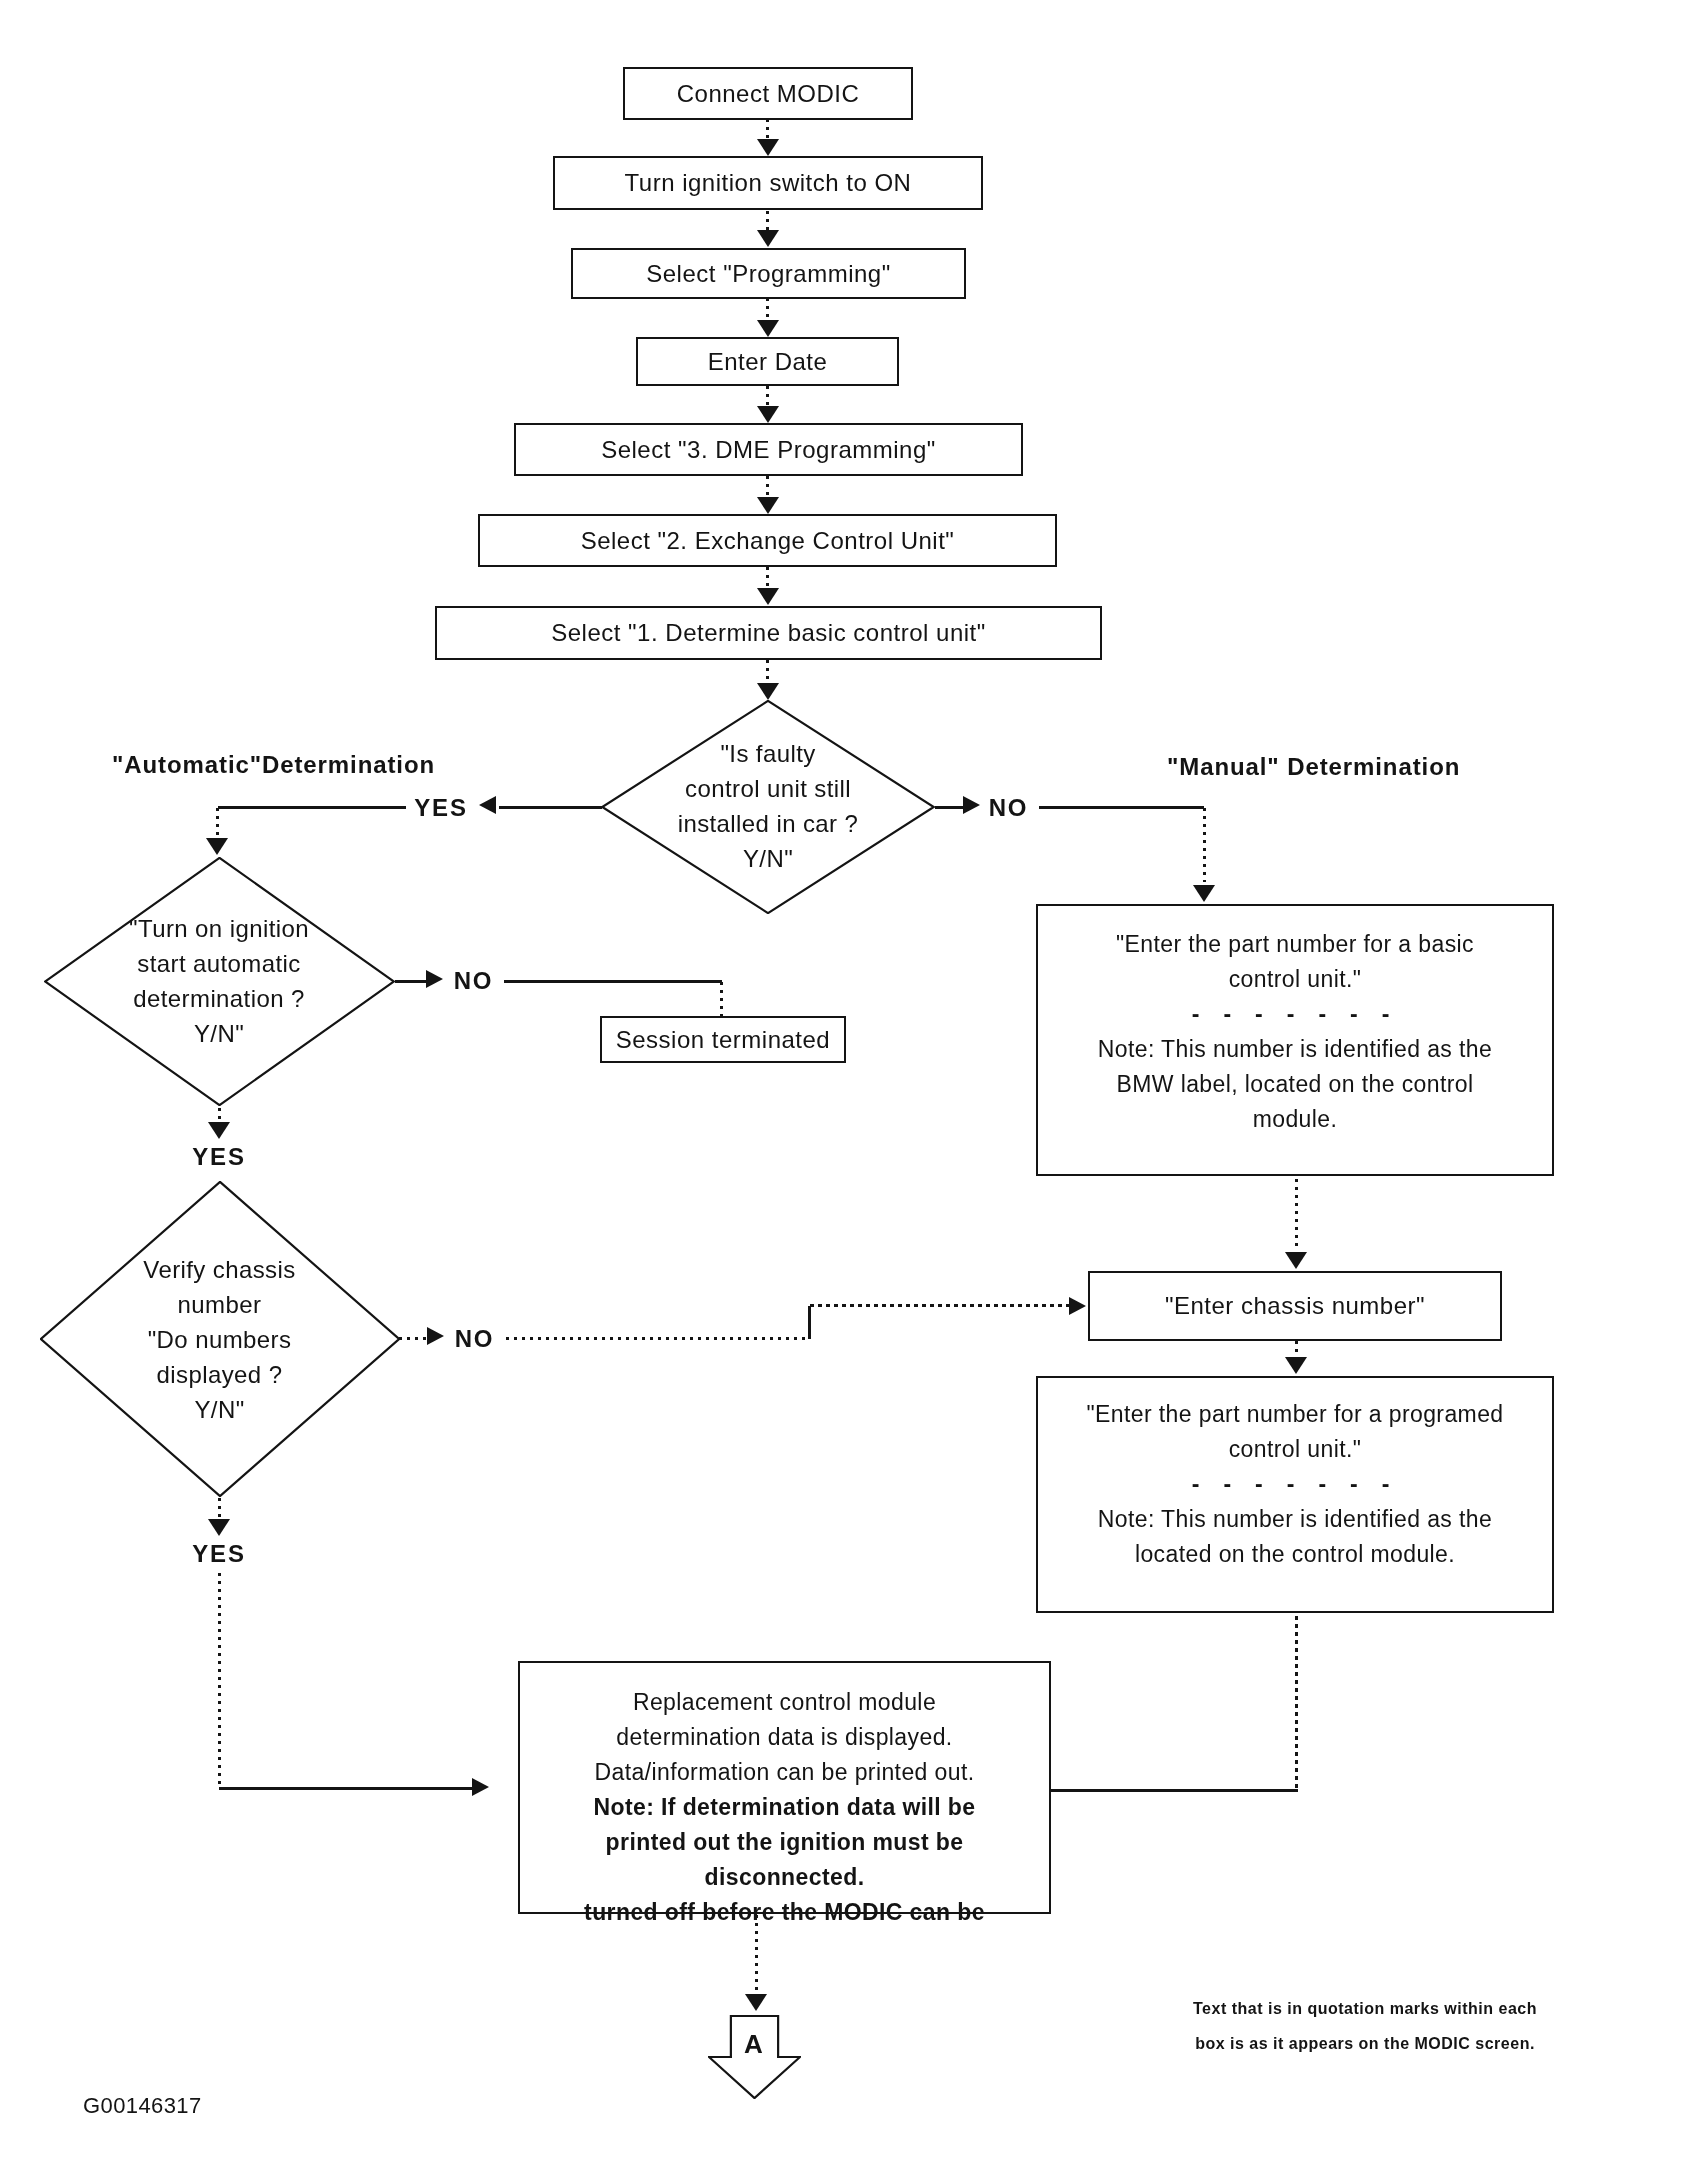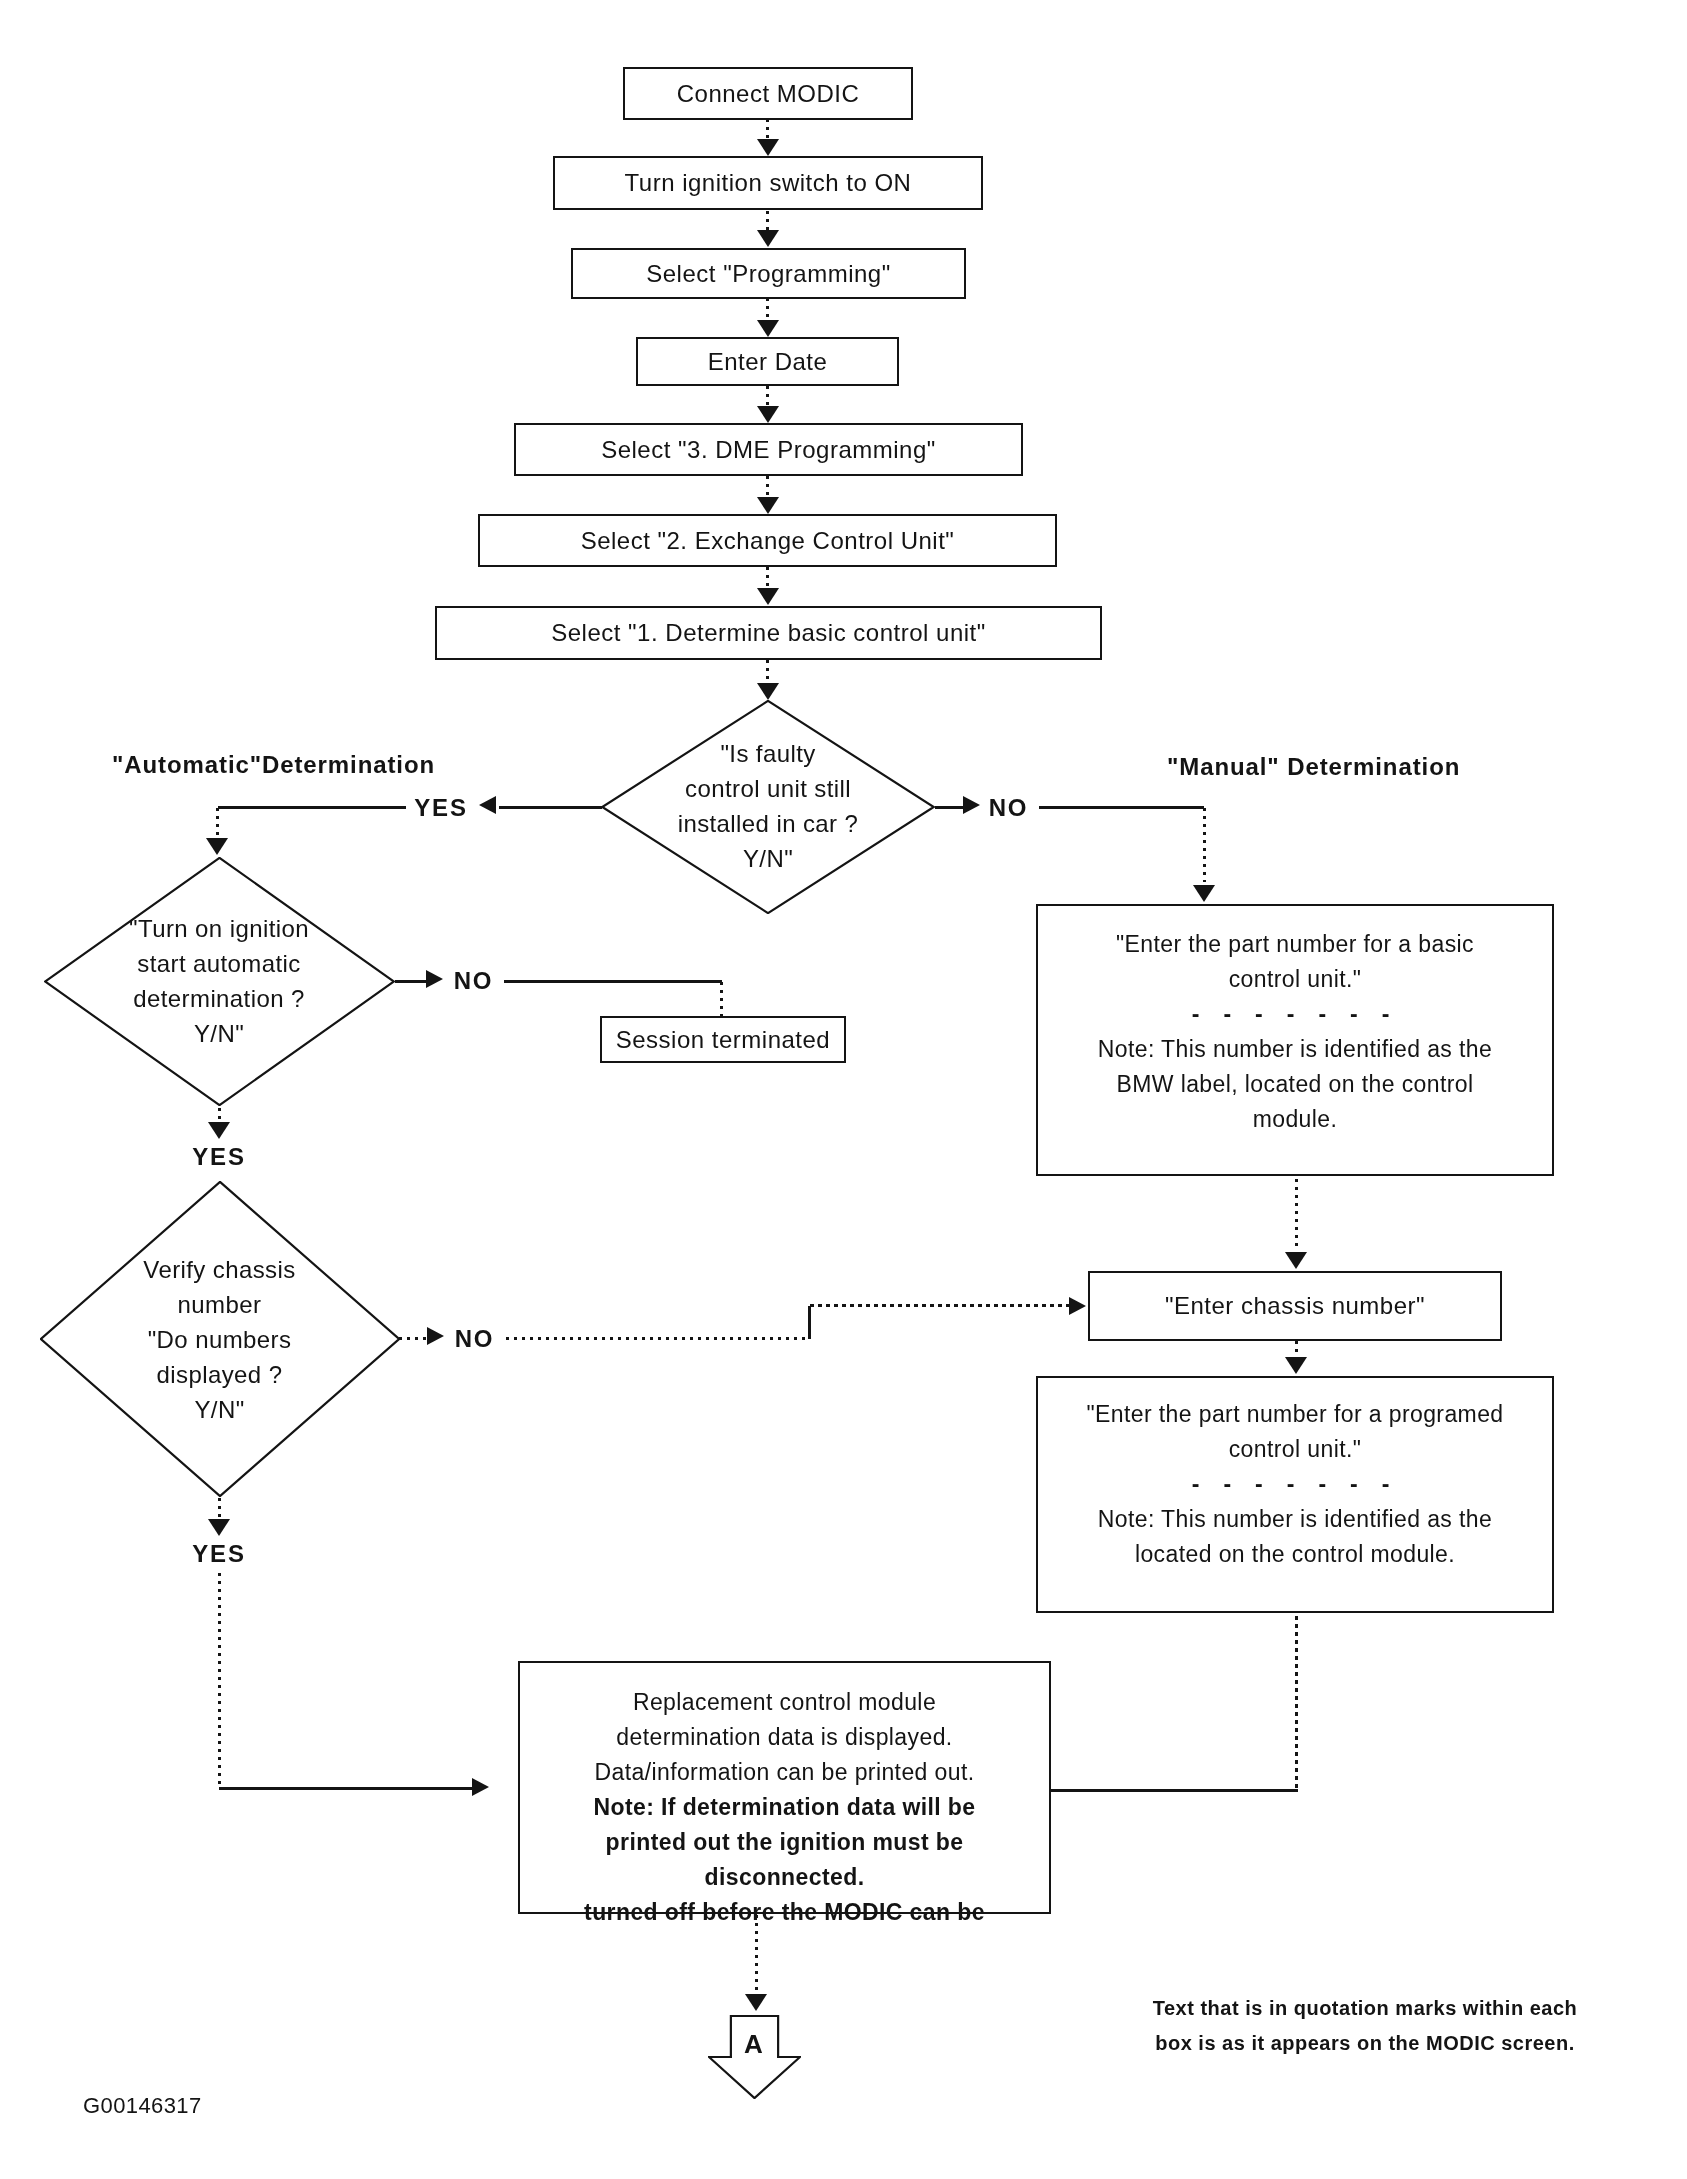"Text that is in quotation" .footnote { font-size: 20px -> 16px }
